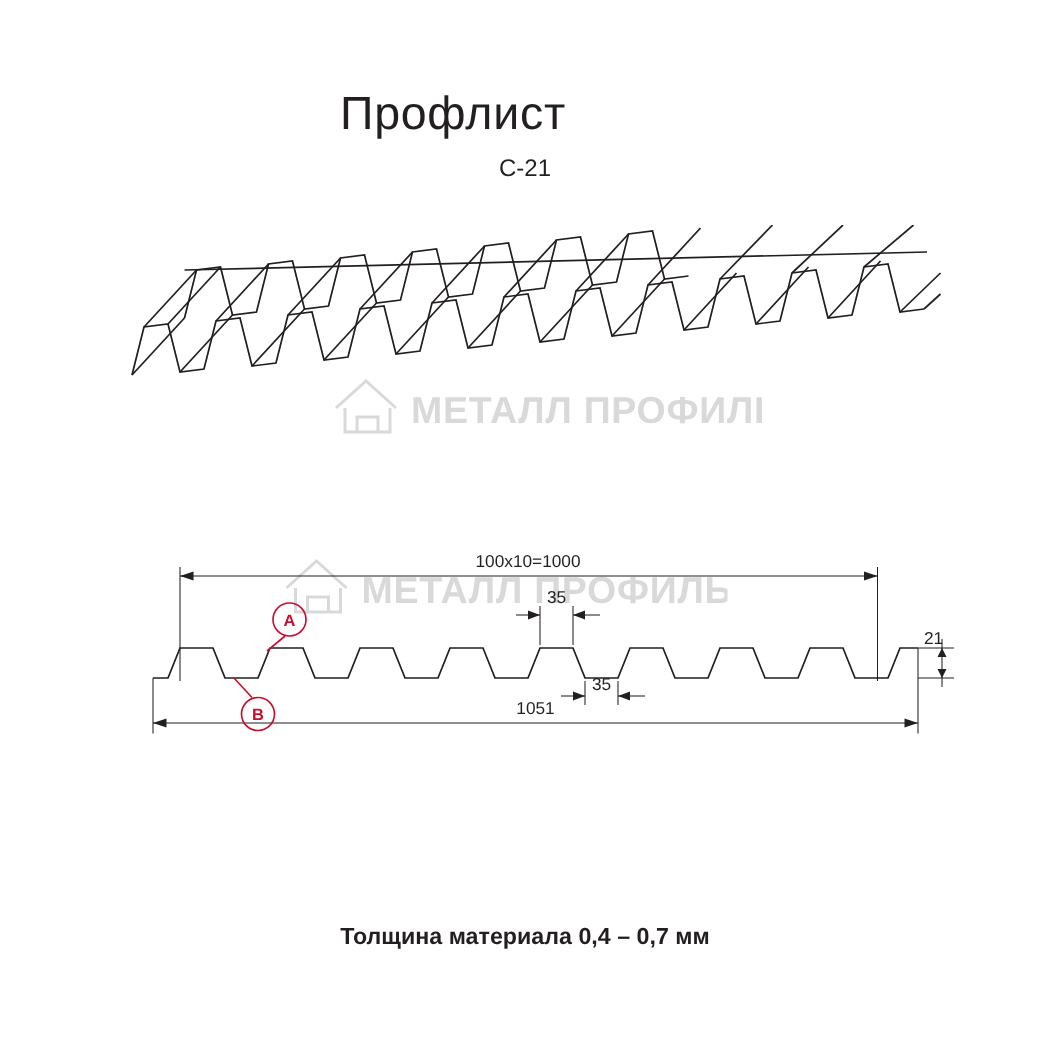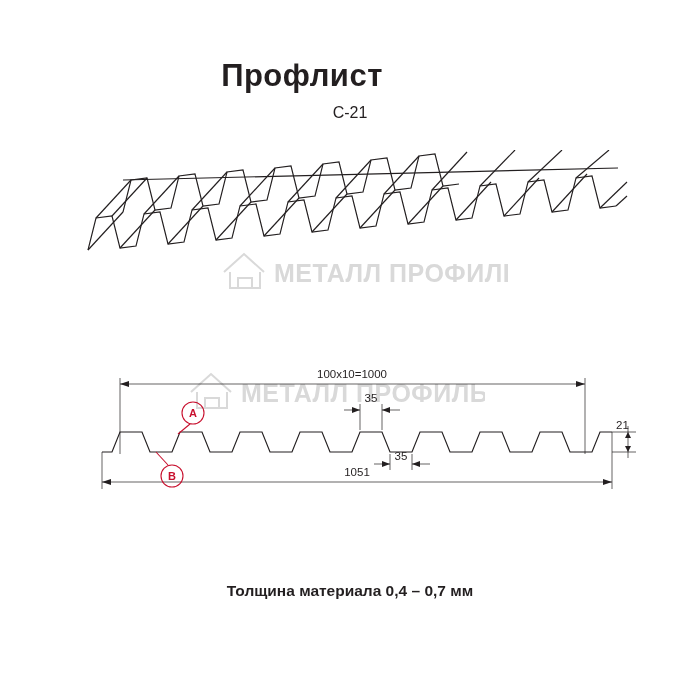"Профлист" .title { font-weight: bold -> normal }
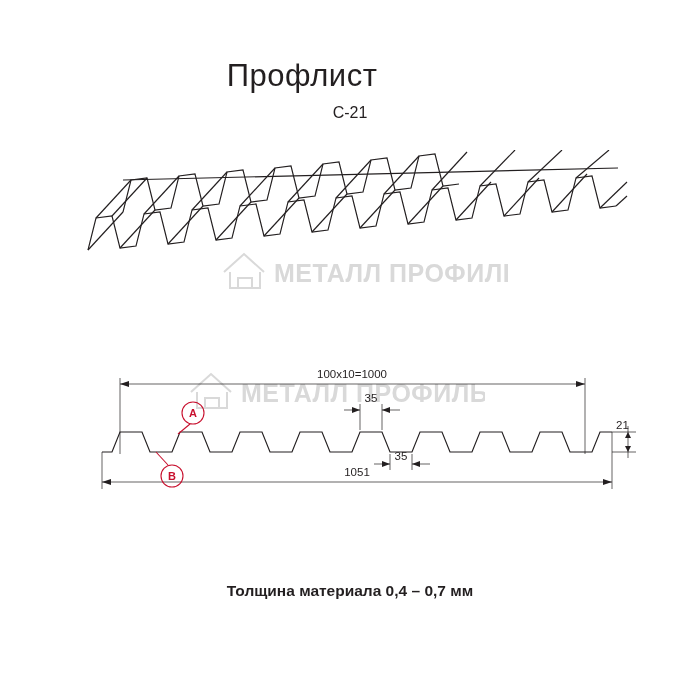"Толщина материала 0,4 – 0,7" .footer { top: 582px -> 616px }
